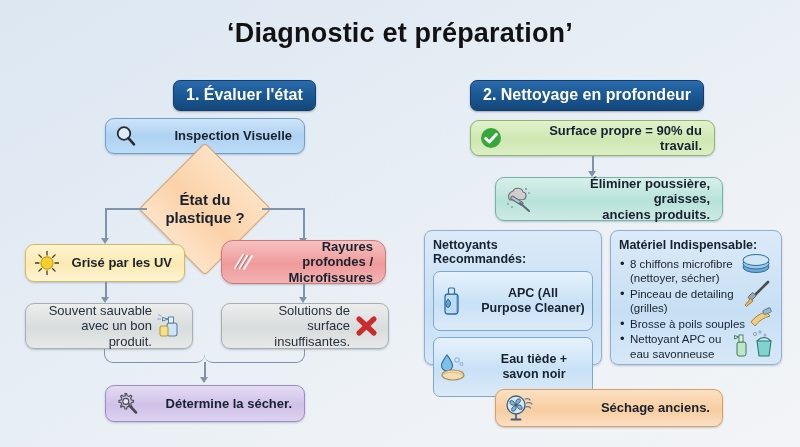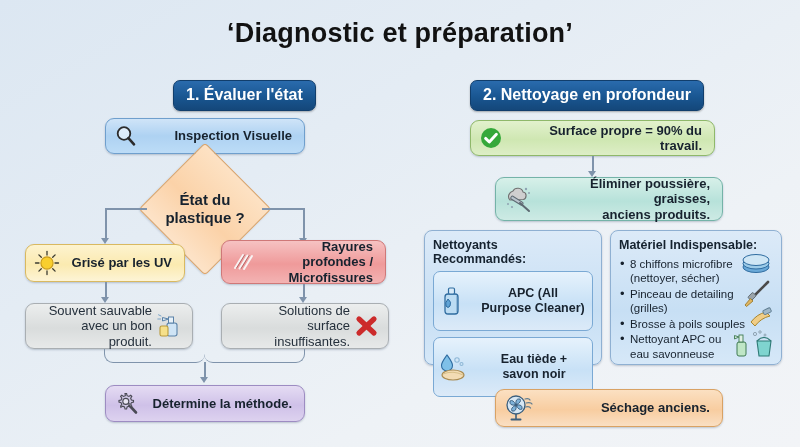"Rayures profondes /" div.abs { border-radius: none -> 12px }
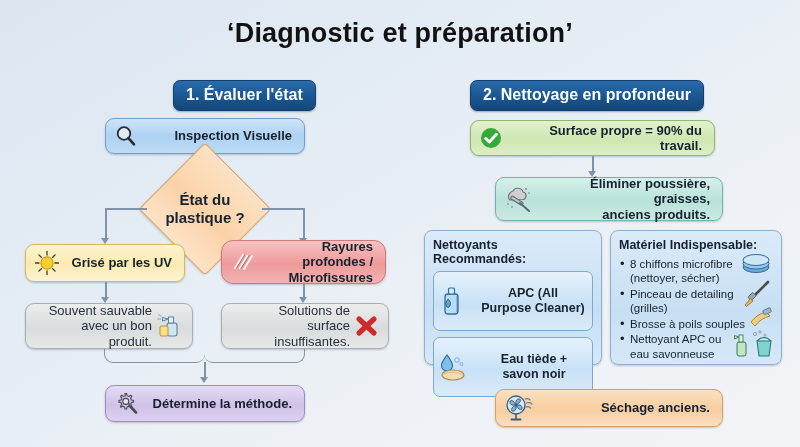"Détermine la méthode." span.tx { text: méthode -> sécher }
